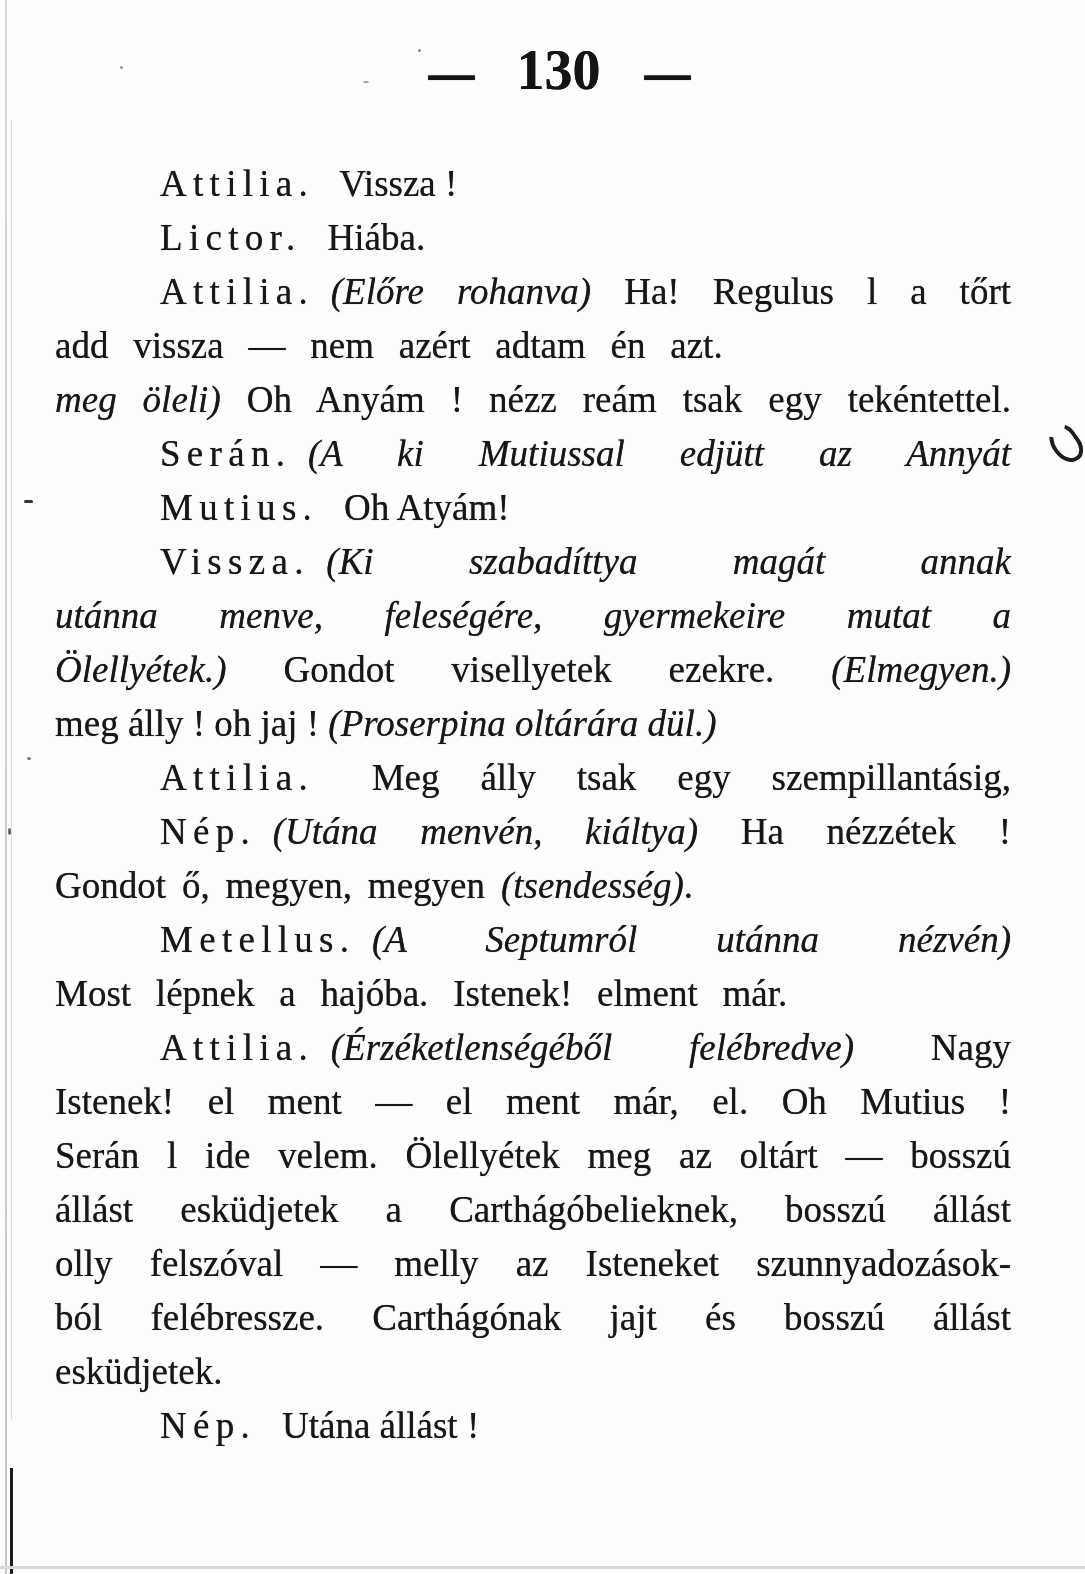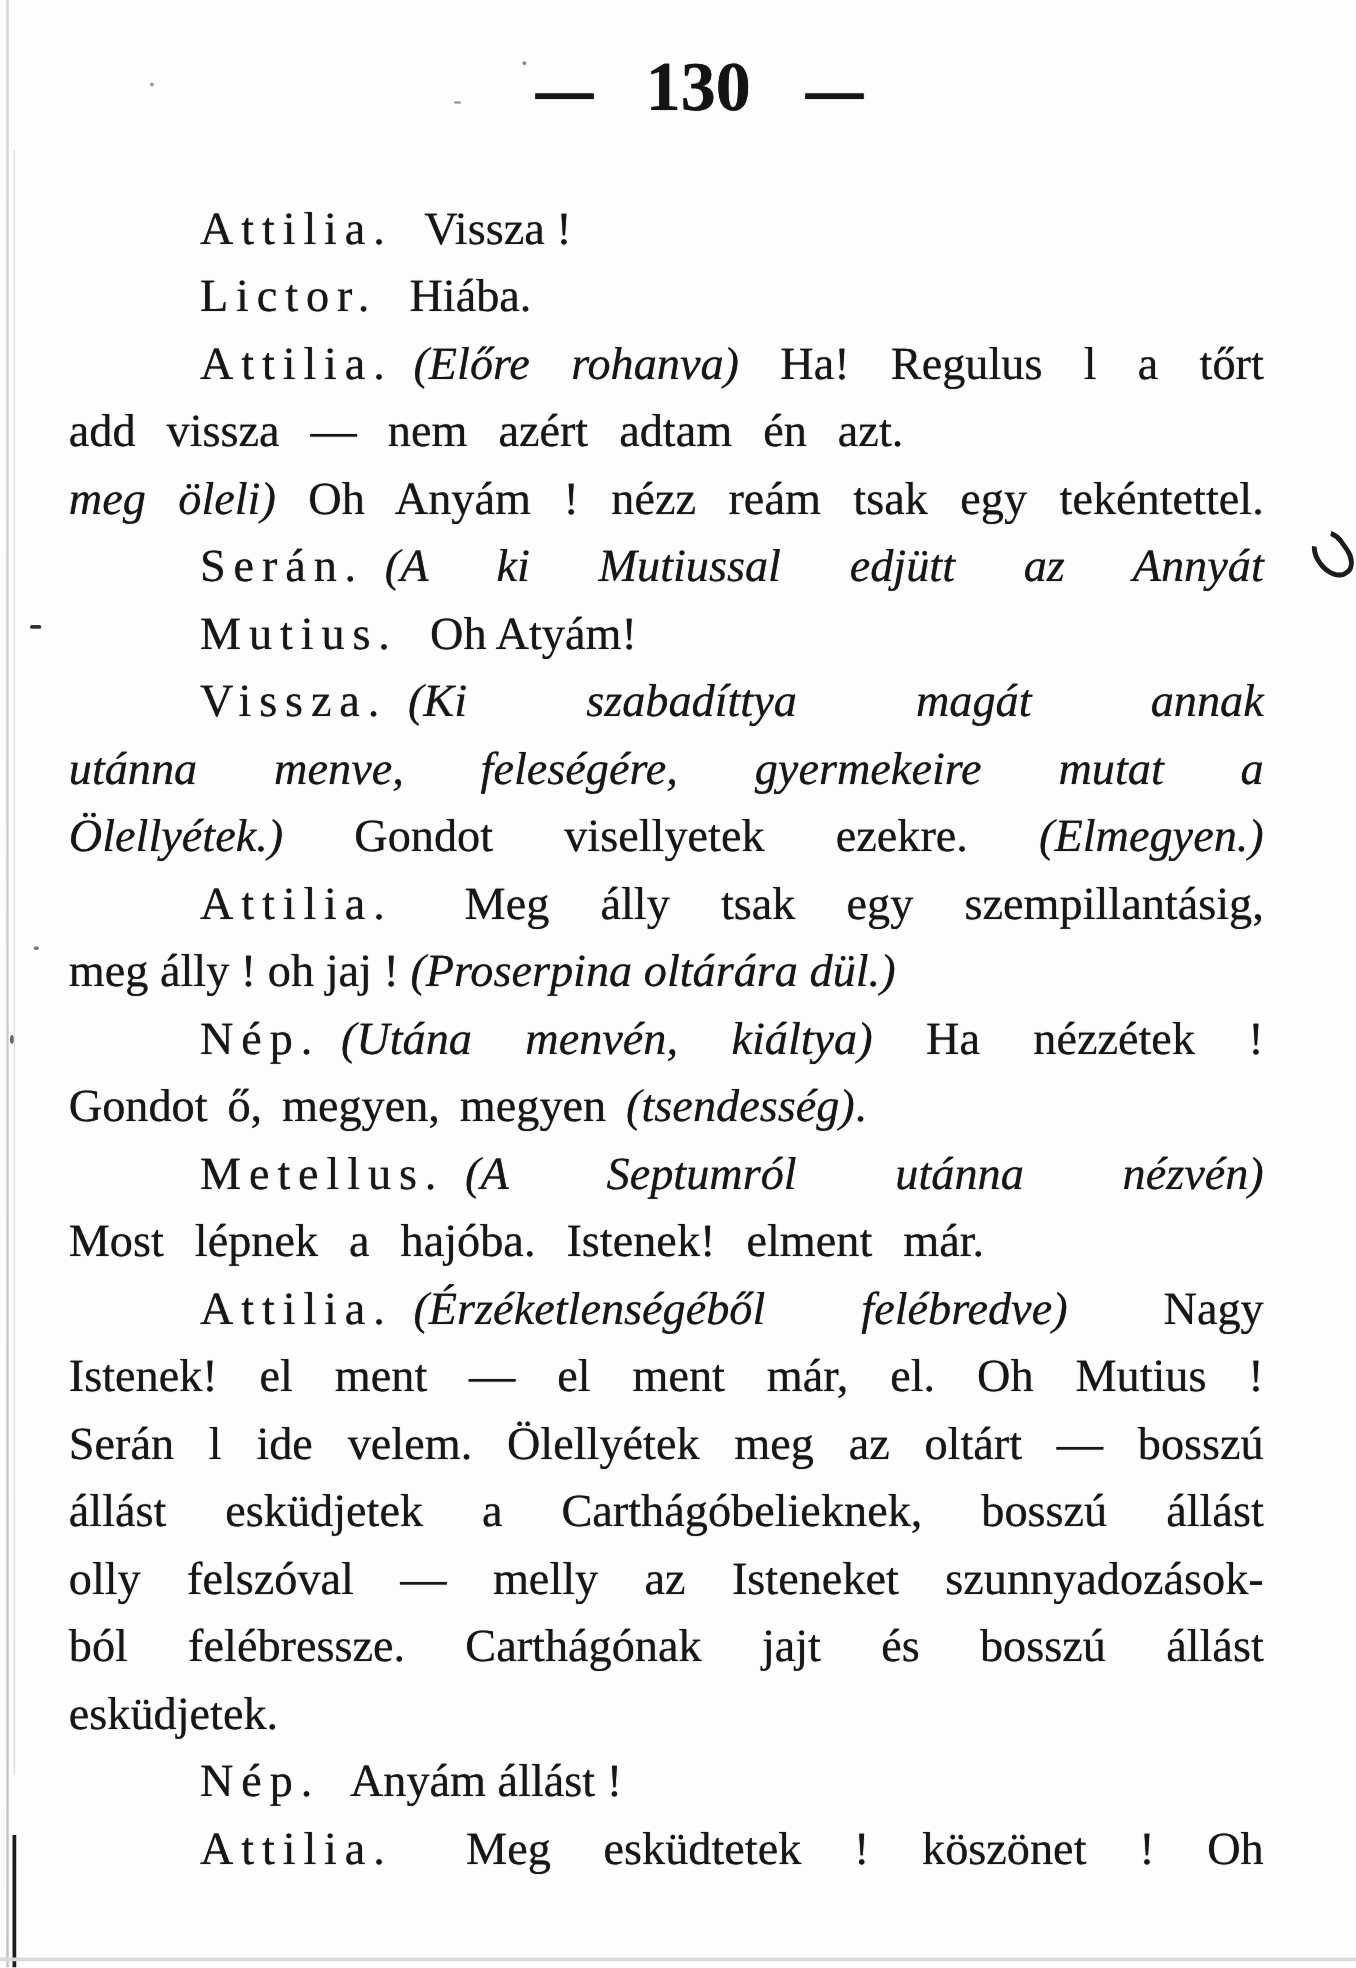"Attilia. Meg álly tsak egy" div.line { order: before "meg álly ! oh jaj" -> after "meg álly ! oh jaj" }
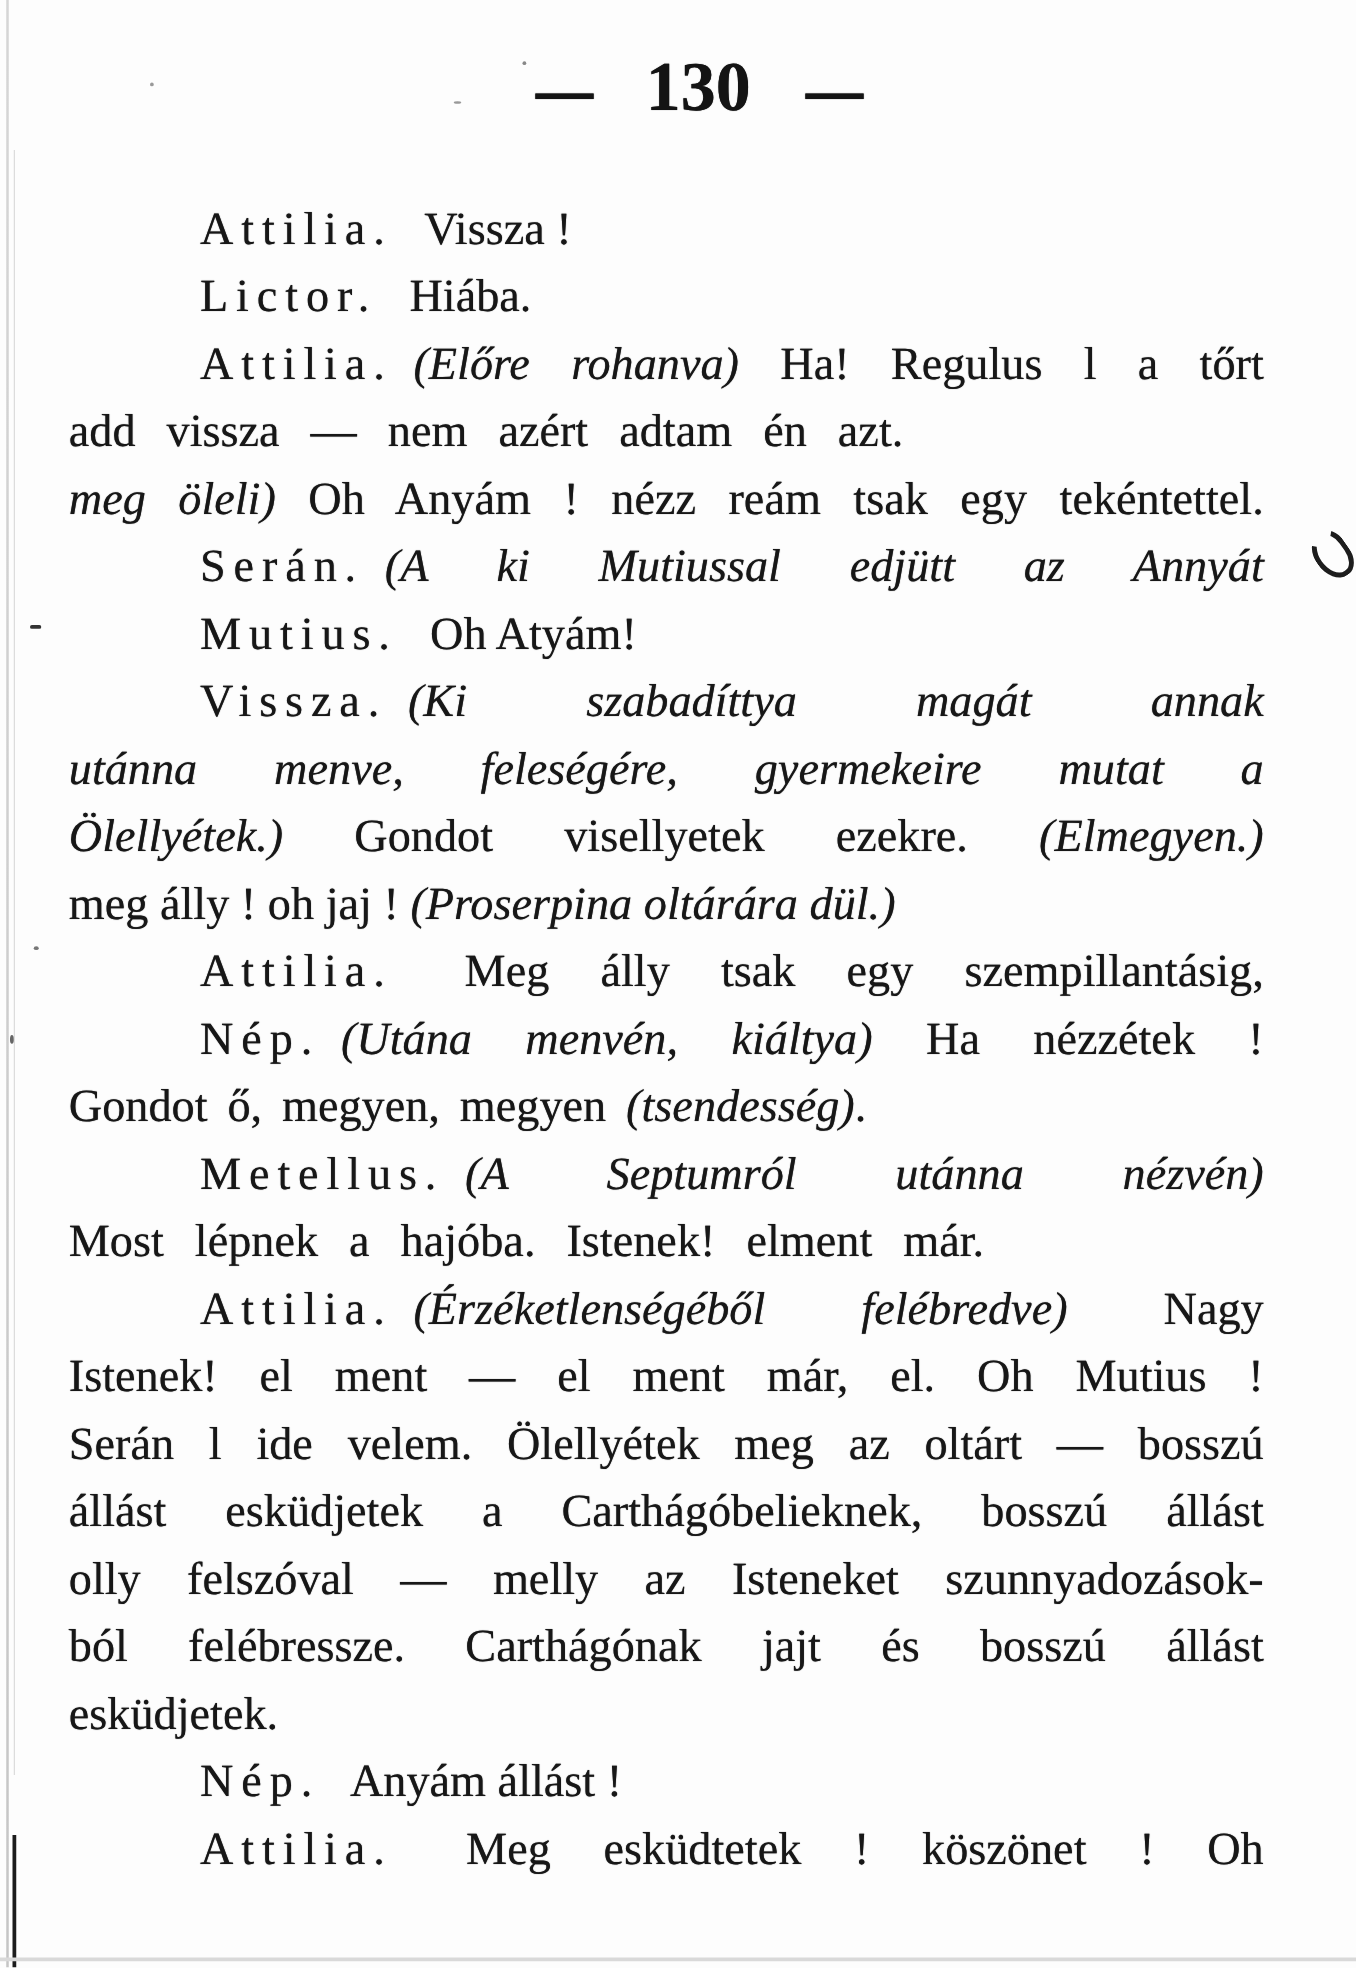"Anyám állást !" span { text: Anyám -> Utána }
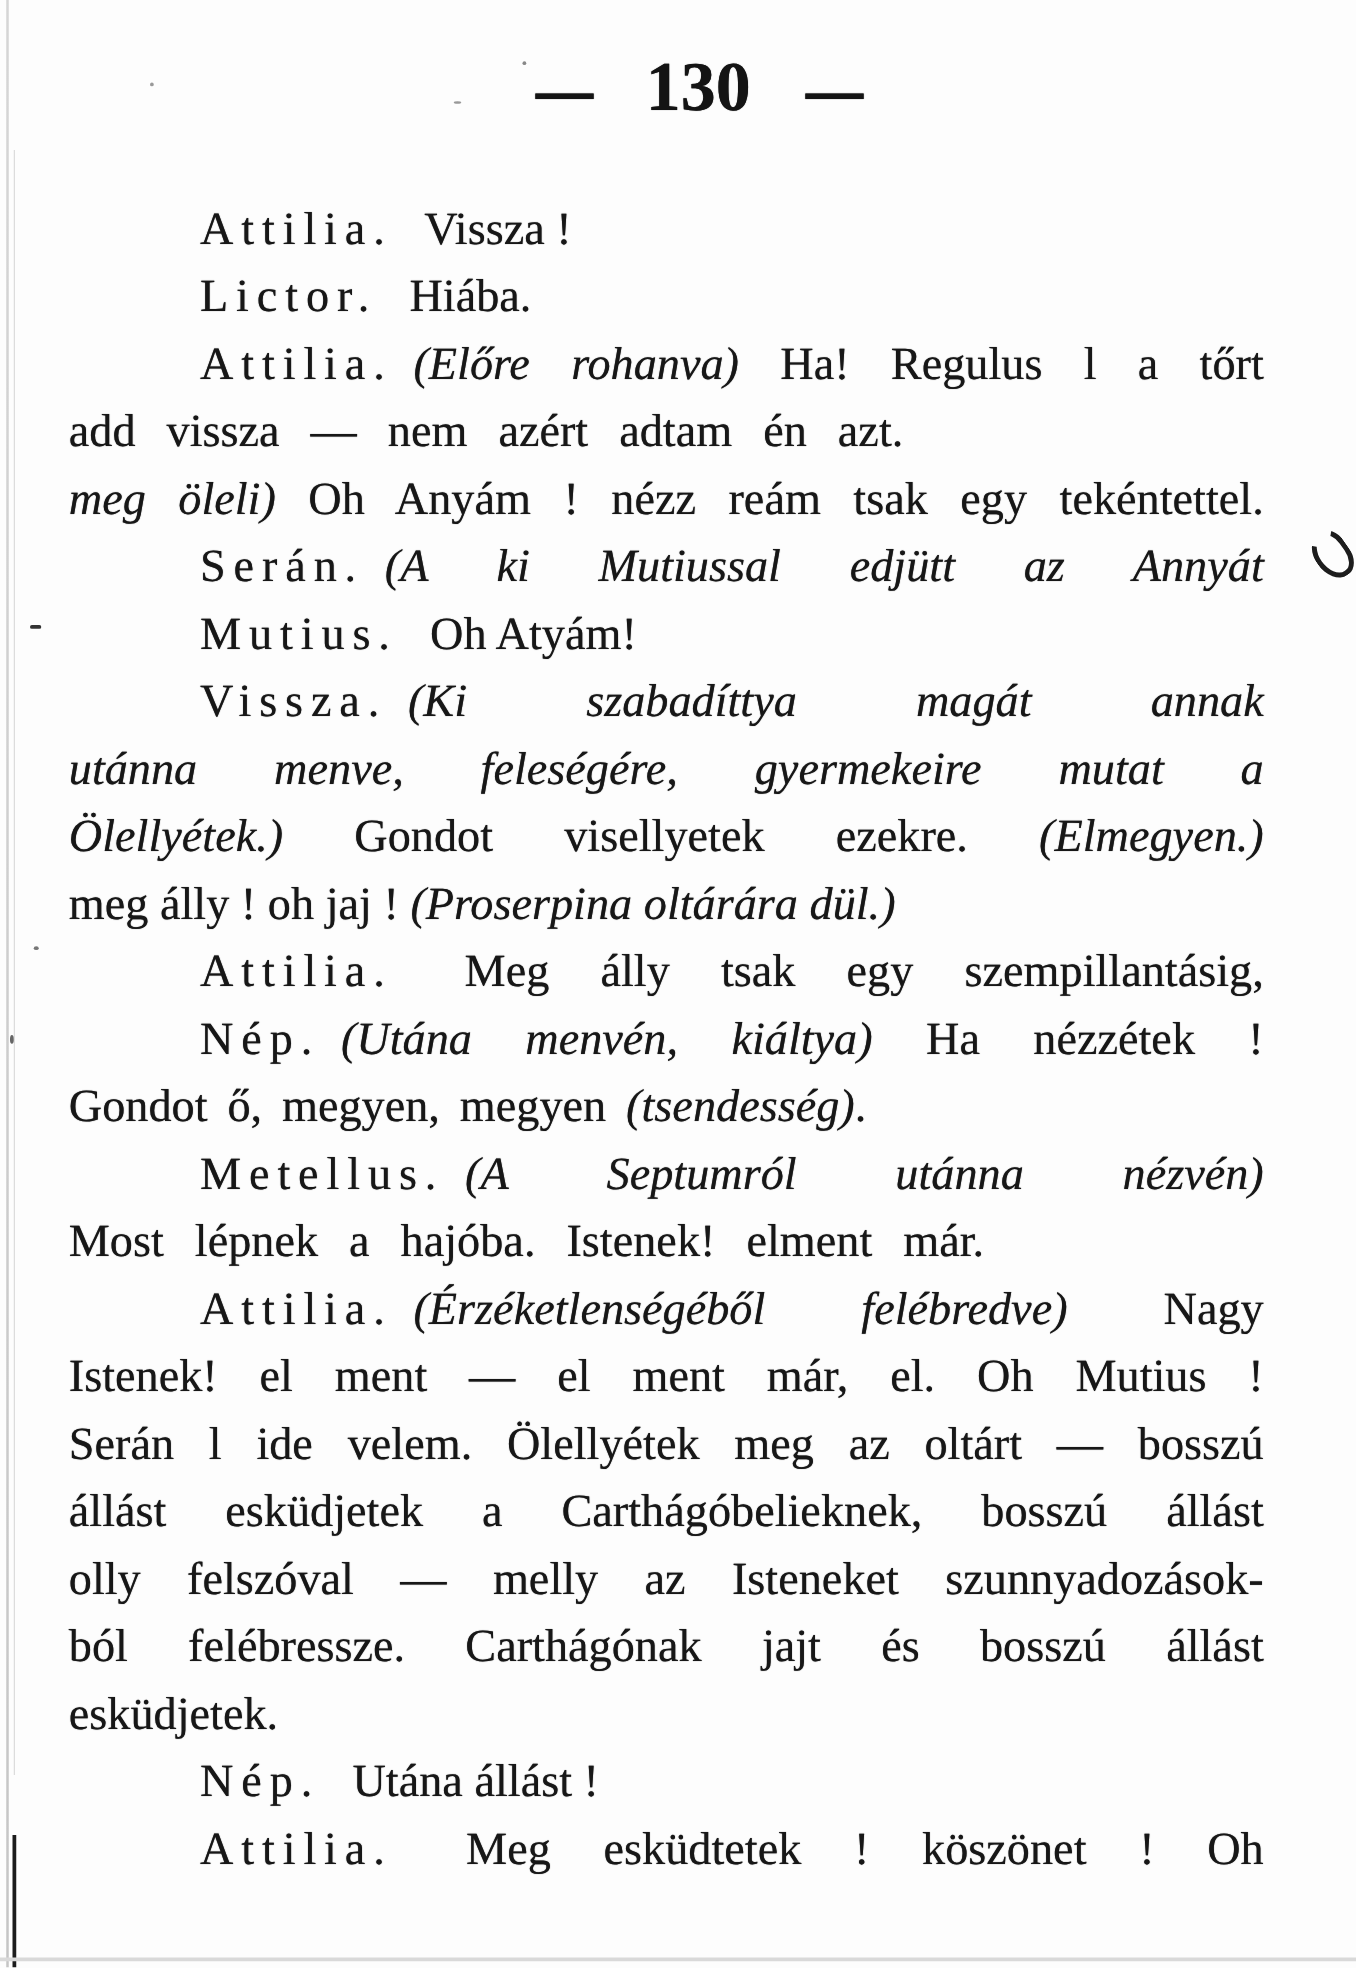"Attilia. Meg esküdtetek ! köszönet" div.line { html: <div><span>Attilia.</span><span> Meg esküdtetek ! köszönet ! Oh</span></div> -> none }
